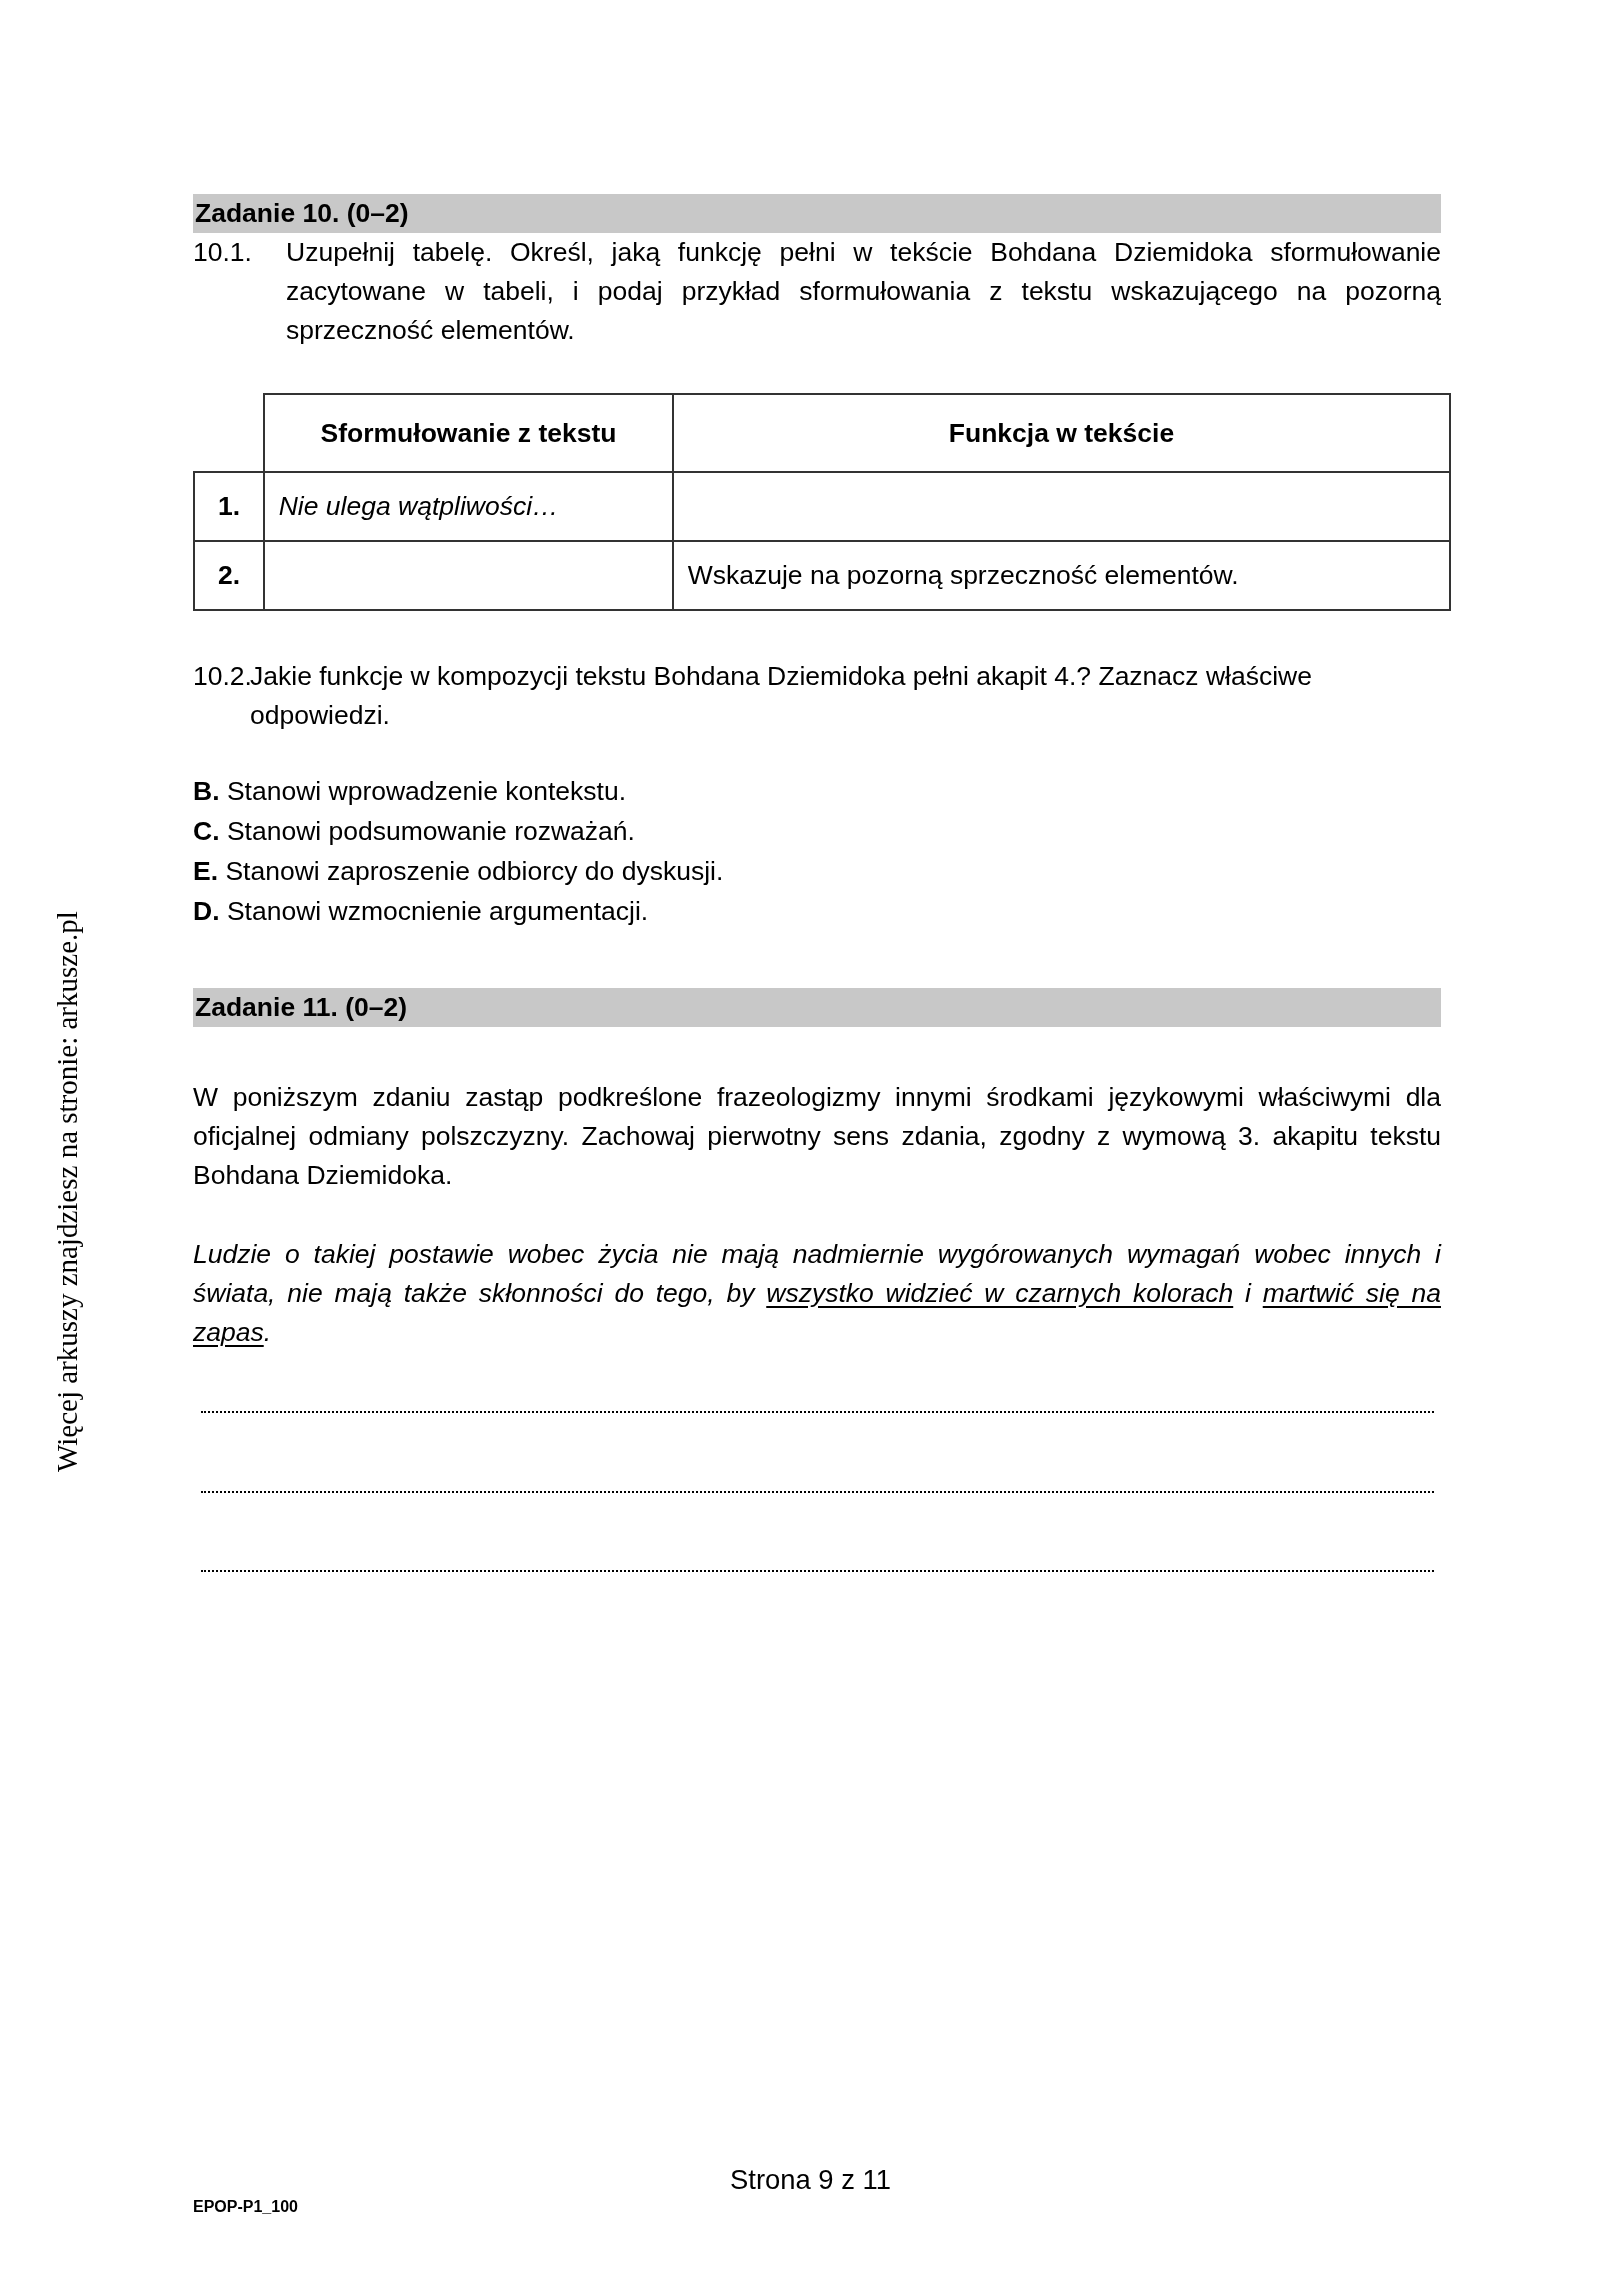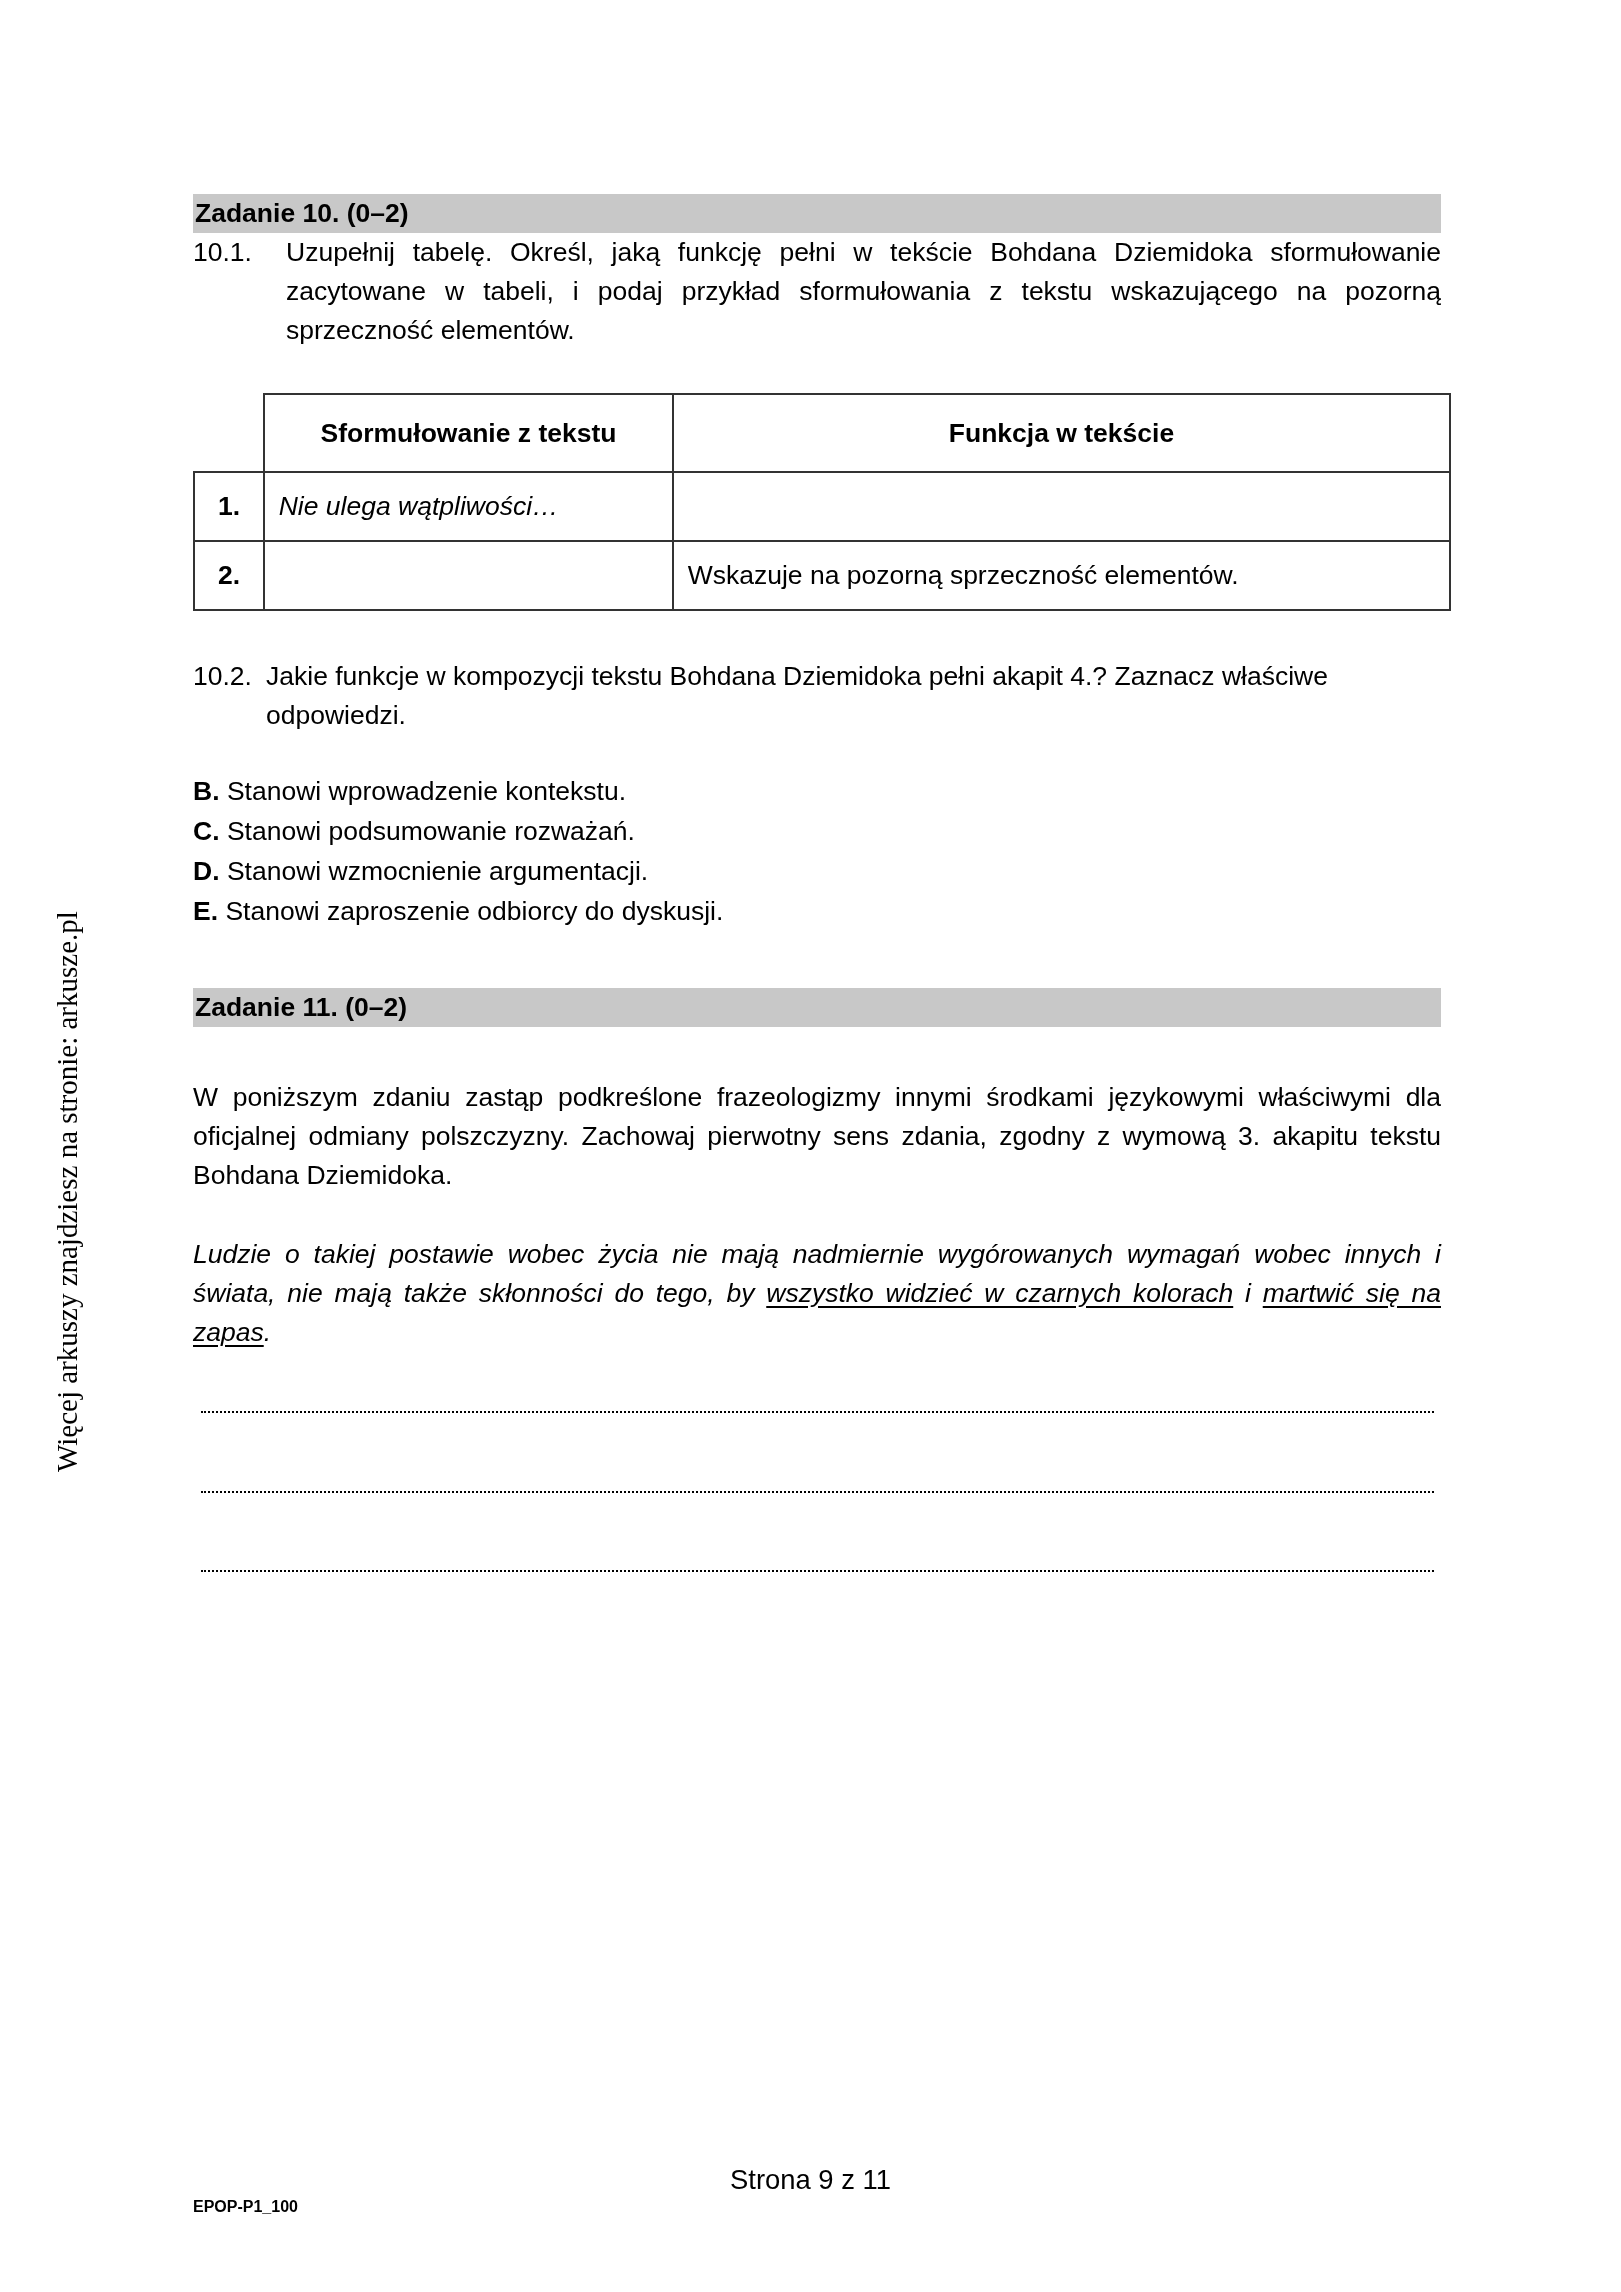"Jakie funkcje w kompozycji tekstu" .q102 .txt { margin-left: 73px -> 57px }
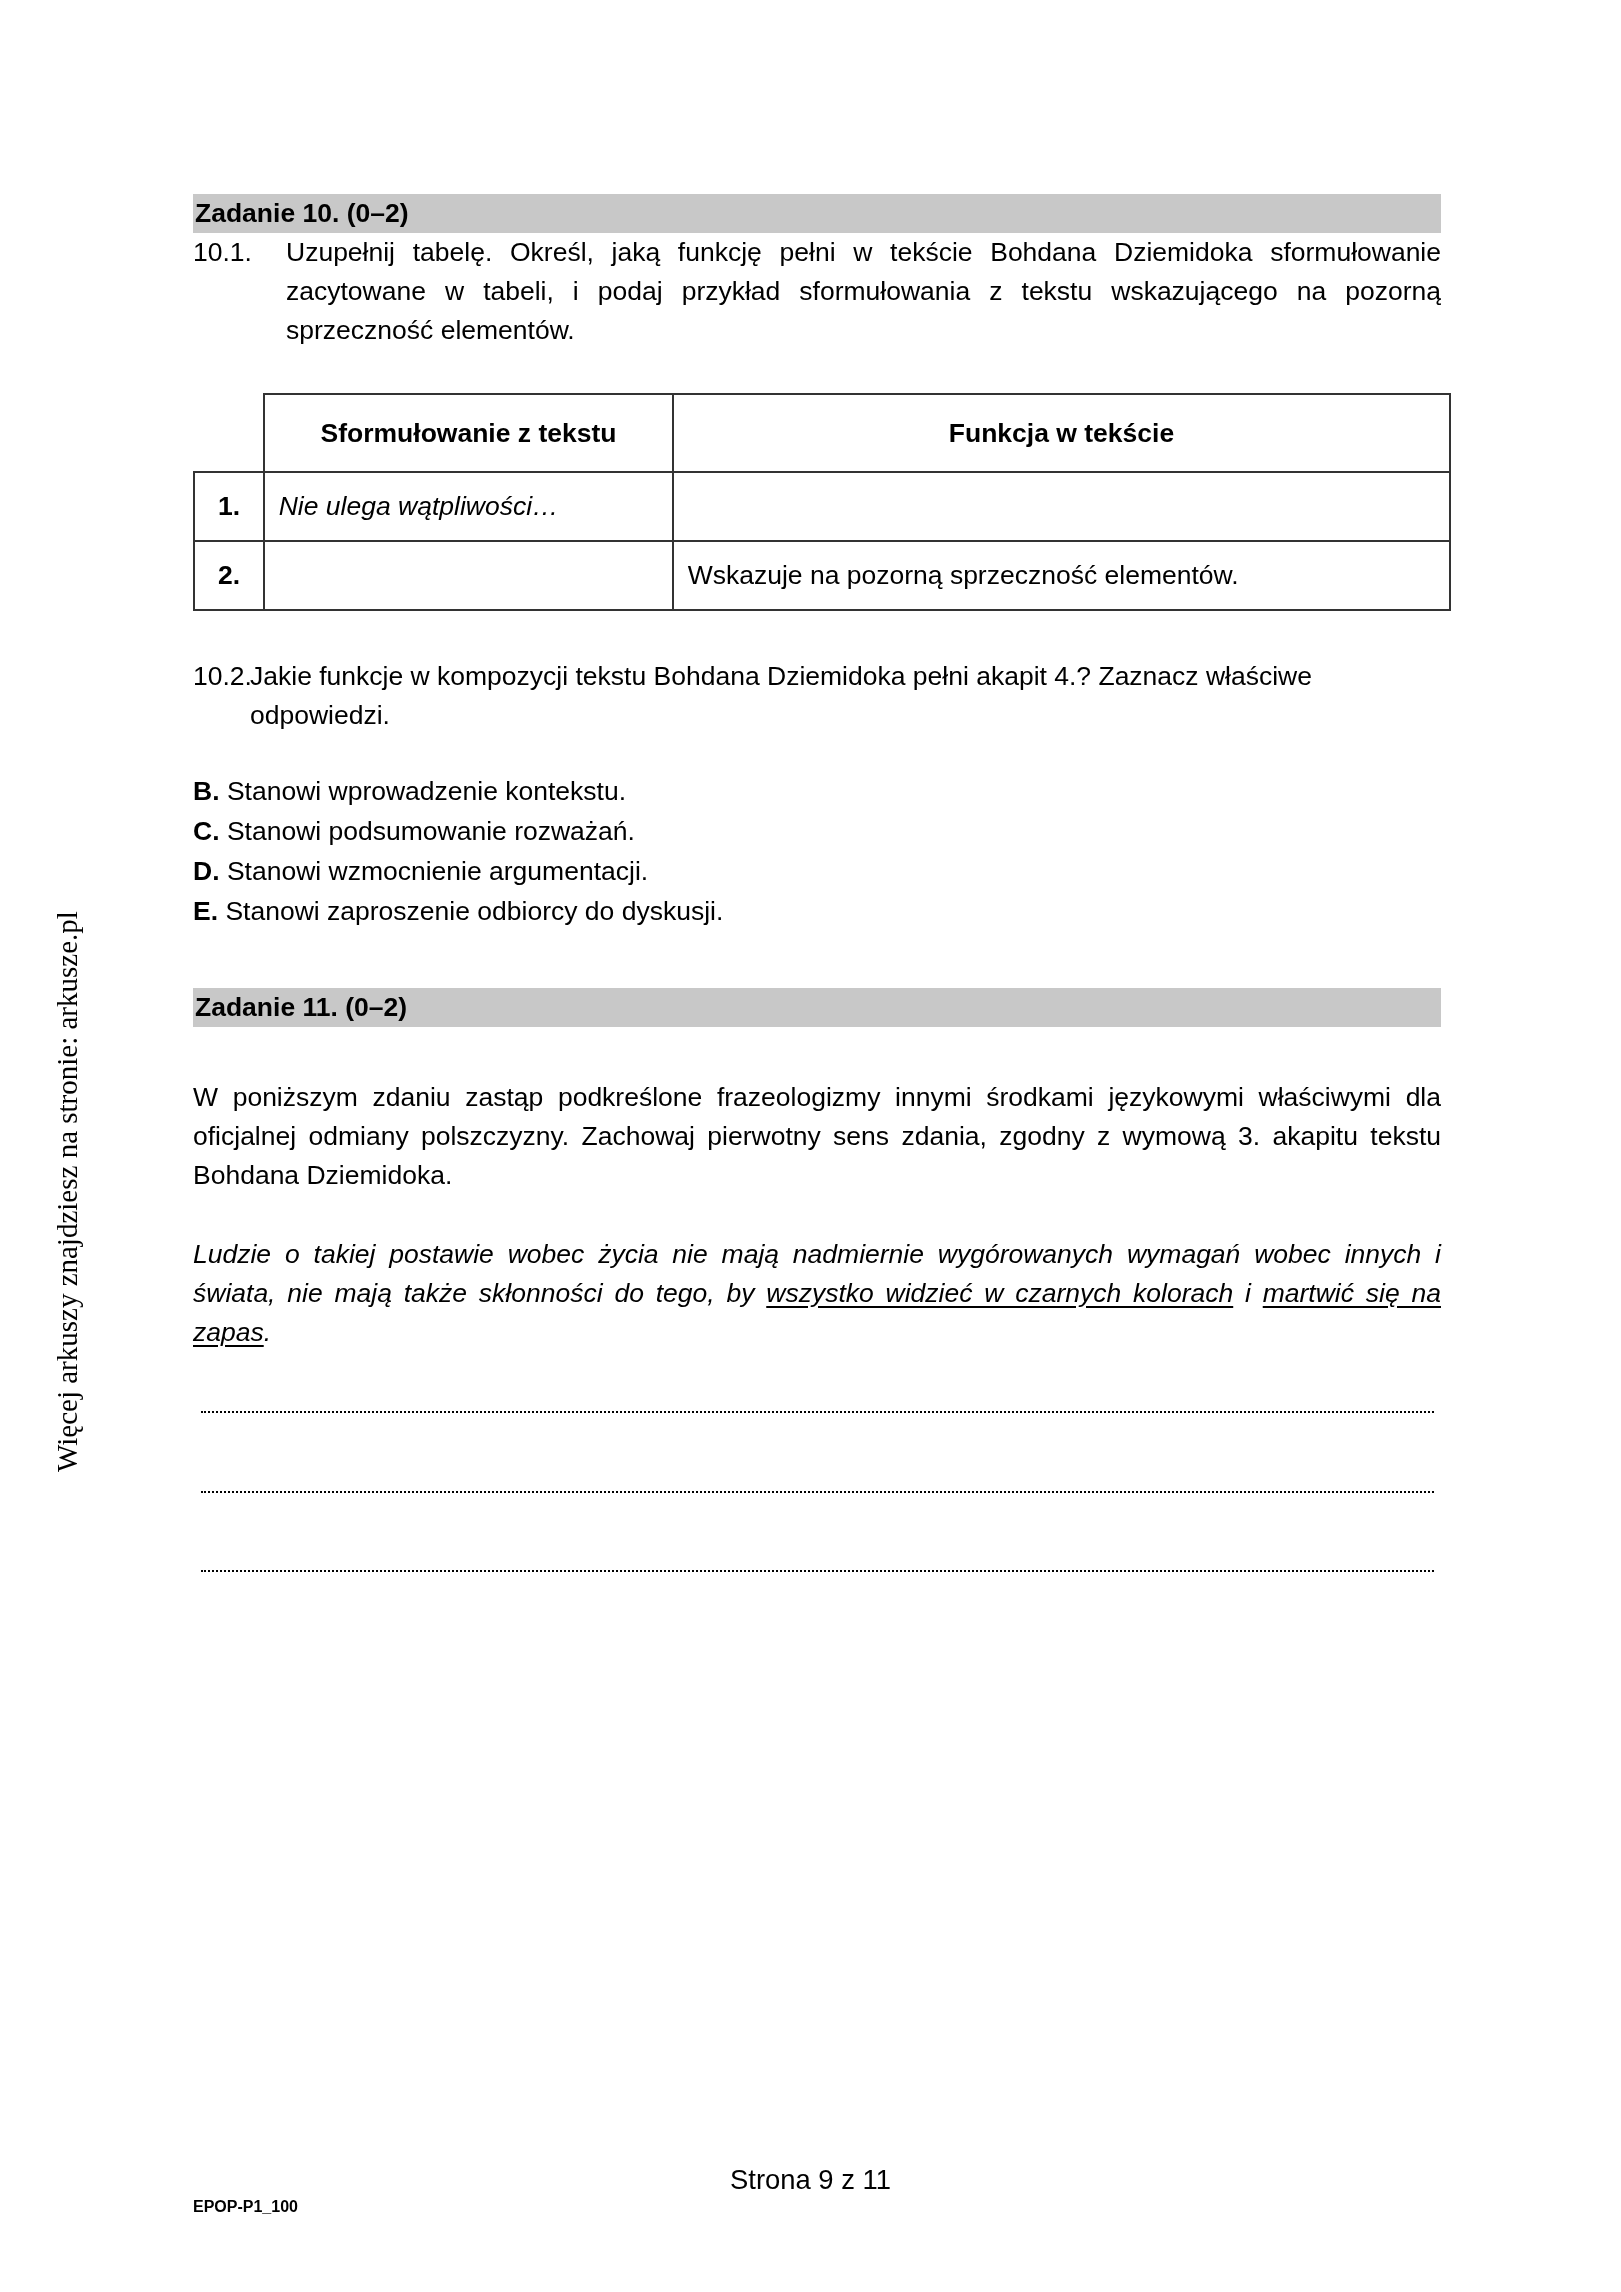"D. Stanowi wzmocnienie argumentacji." div { order: before "E. Stanowi zaproszenie odbiorcy do" -> after "E. Stanowi zaproszenie odbiorcy do" }
